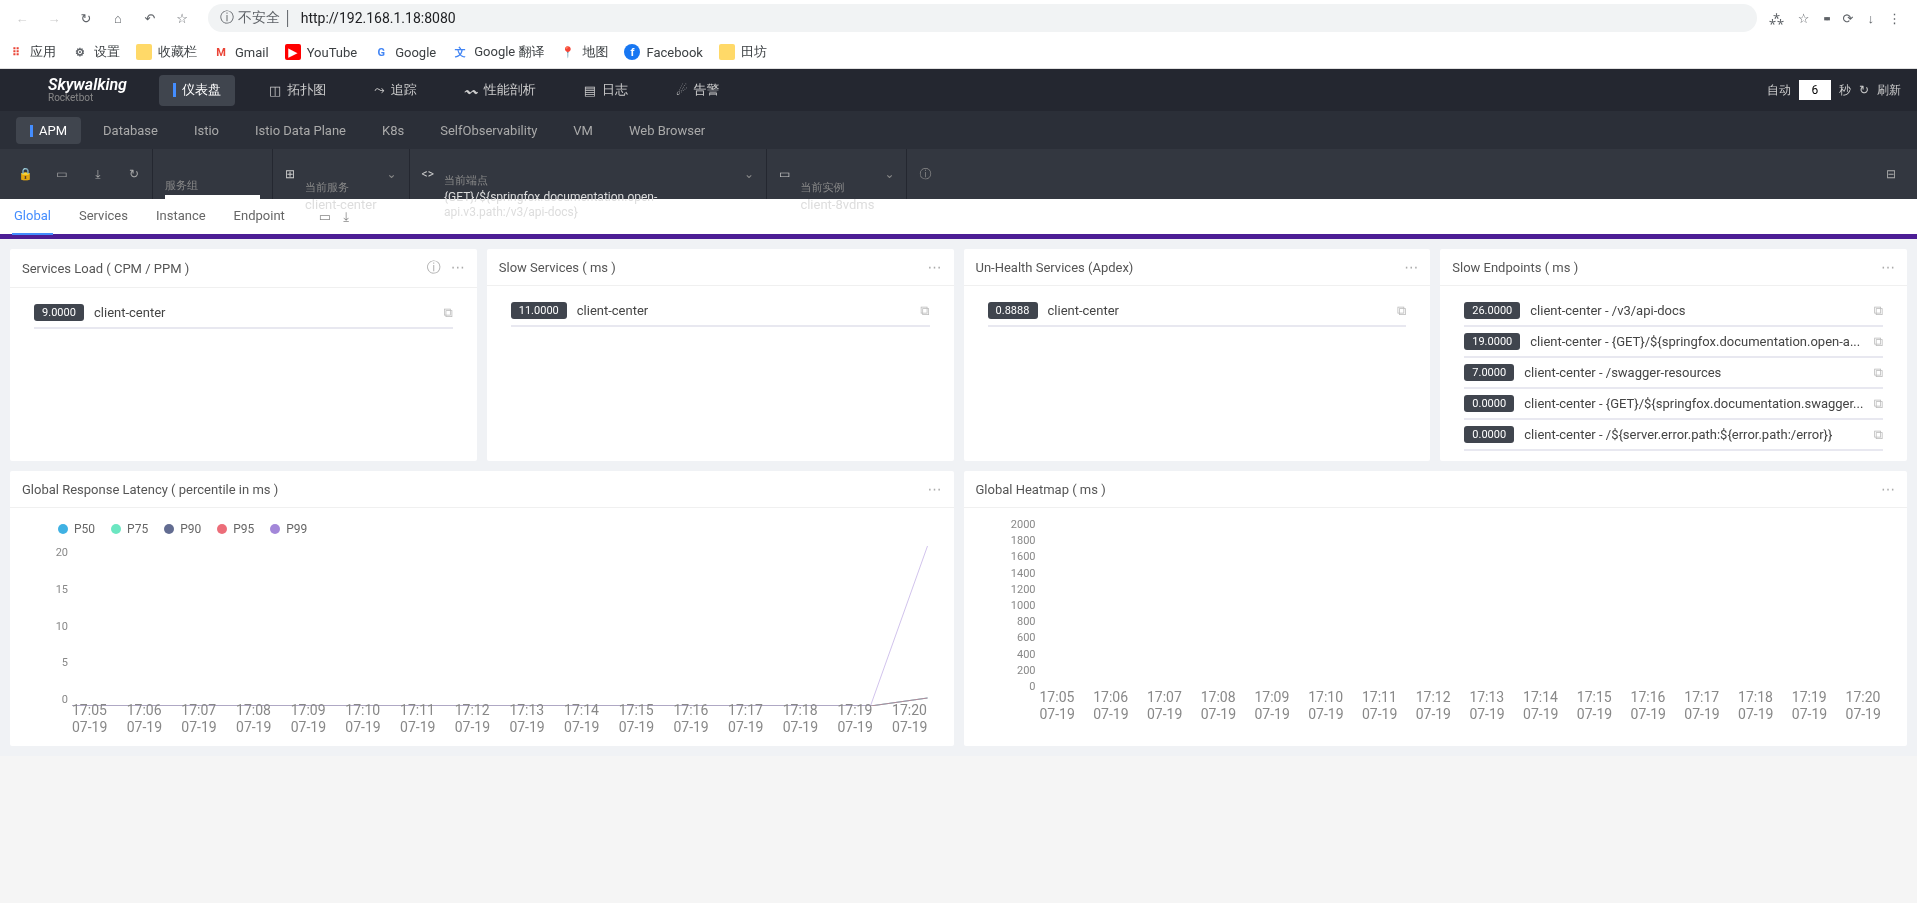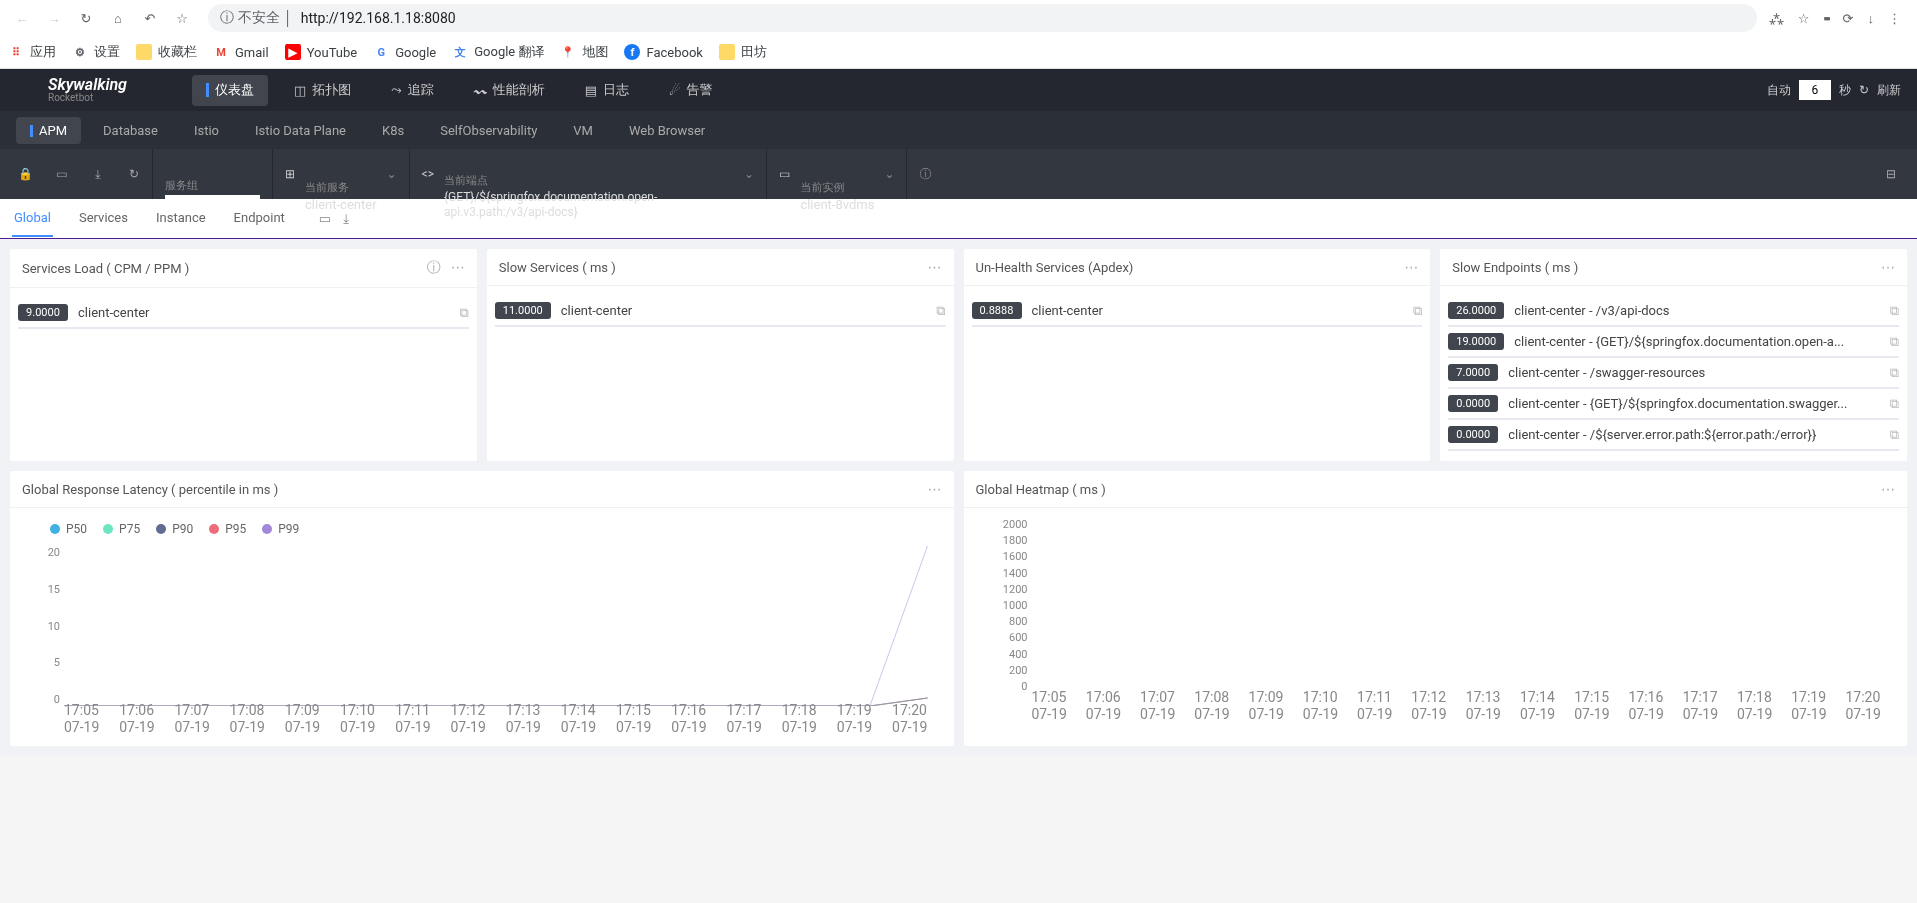"仪表盘" .nav-tabs { gap: 12px -> 20px; margin-left: 33px -> none }
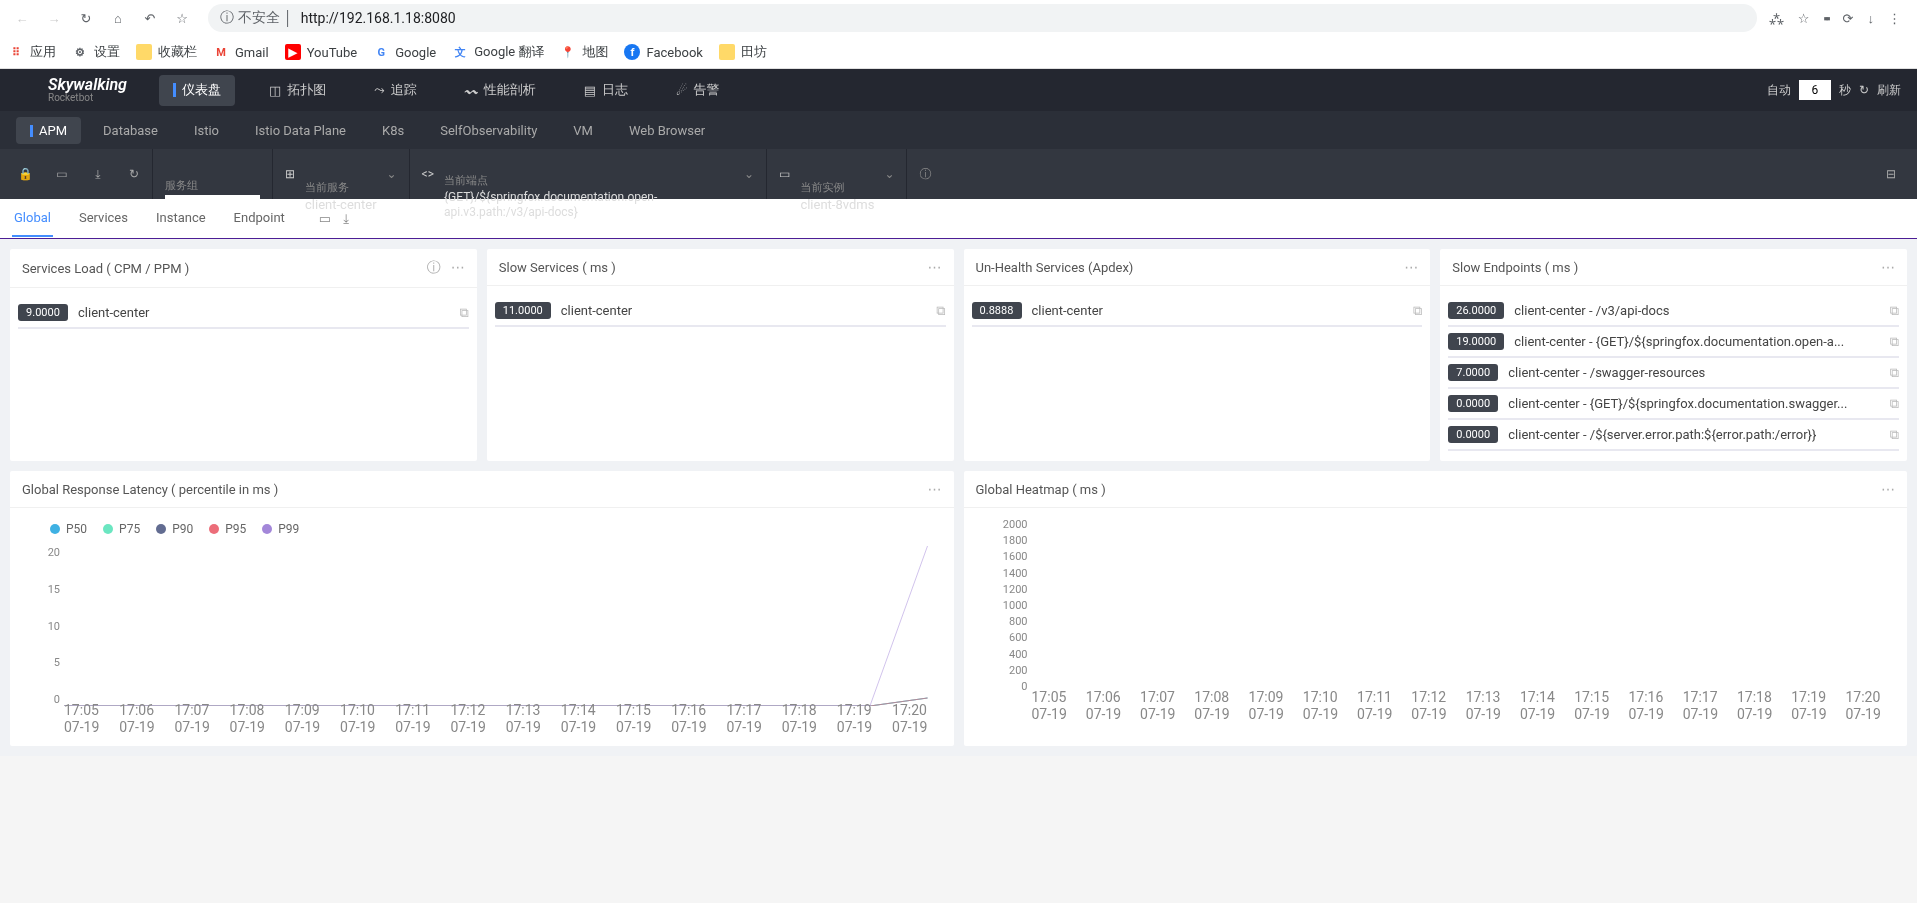"Global" .tabs-bar { border-bottom: 1px solid #4c1d95 -> 5px solid #4c1d95 }
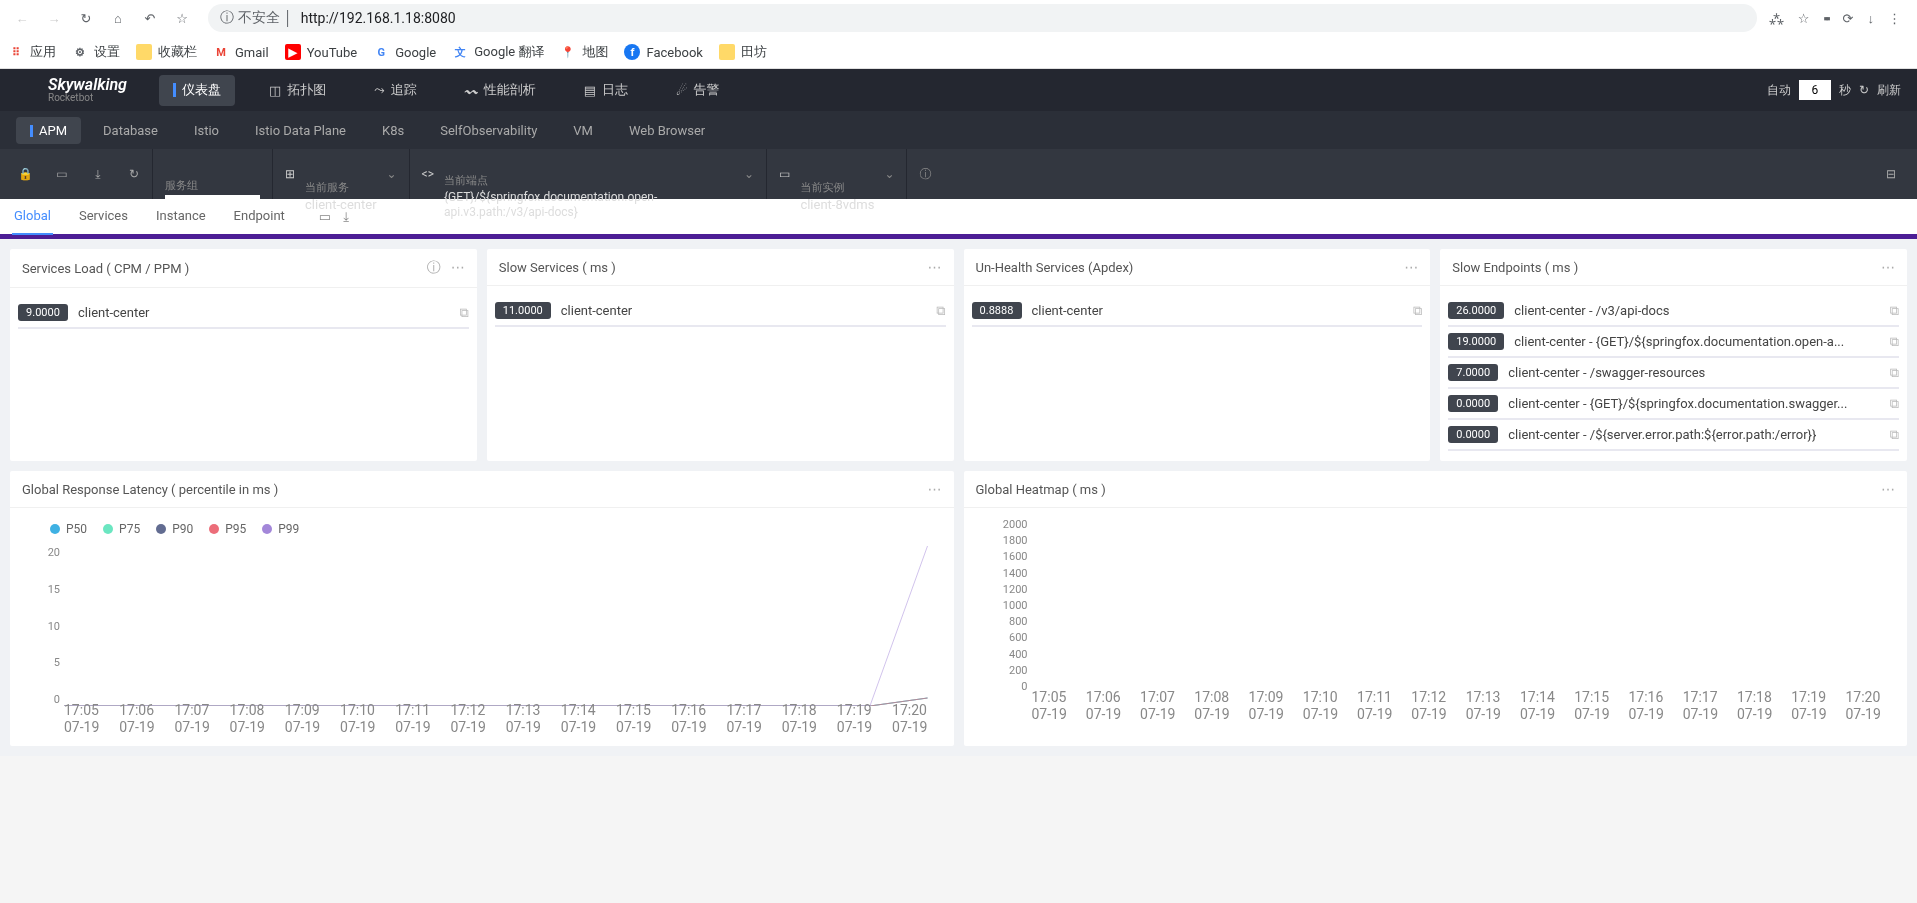"9.0000" .card-body { padding: 10px 8px -> 10px 24px }
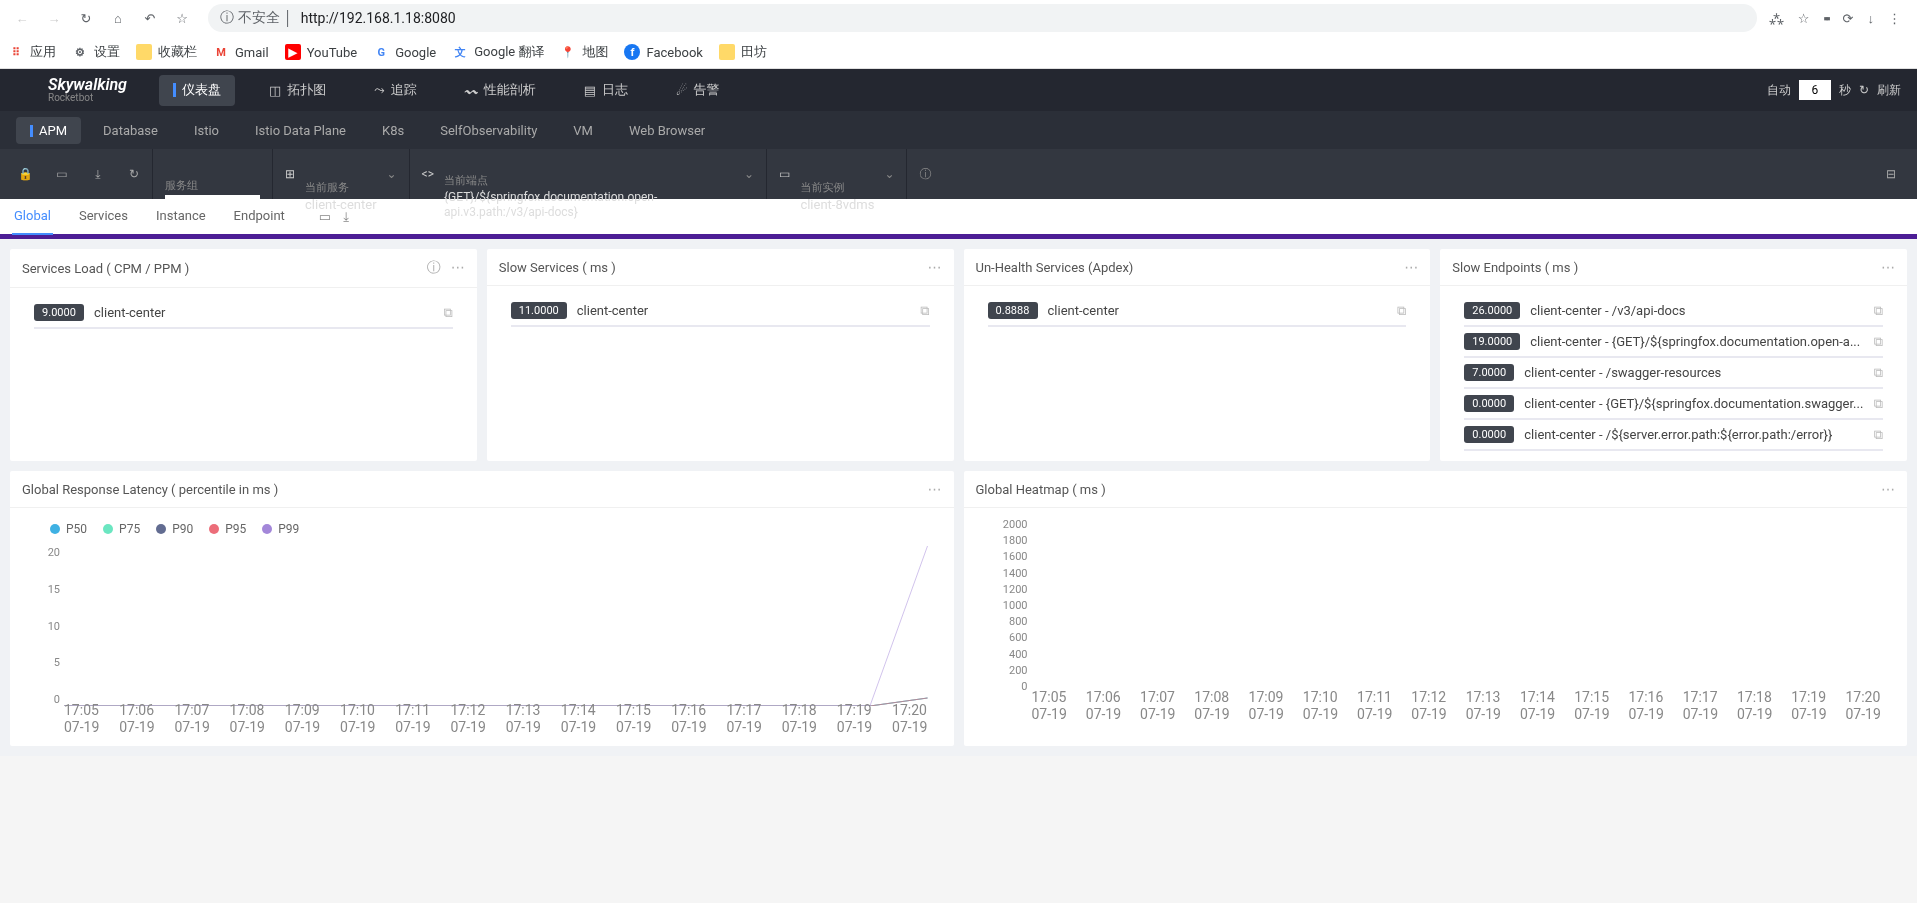"P50" .chart-area { padding: 10px 16px 20px 20px -> 10px 16px 20px 28px }
